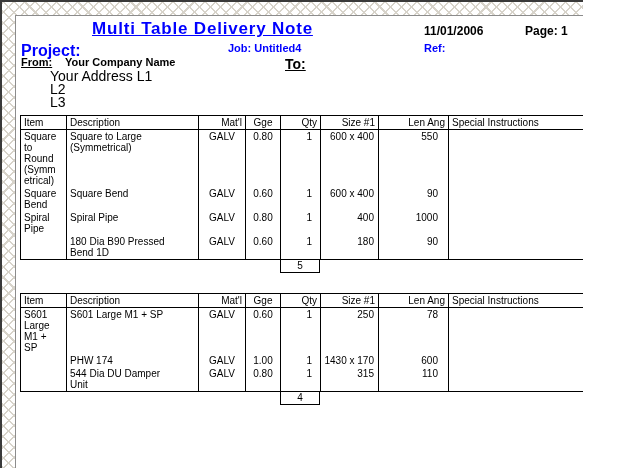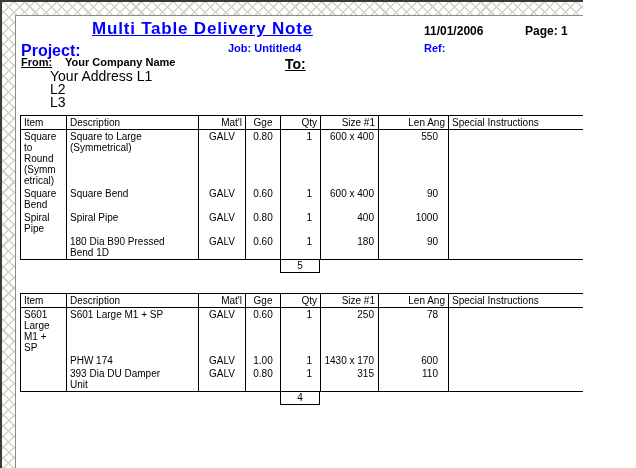"393 Dia DU Damper" td.al { text: 393 -> 544 }
